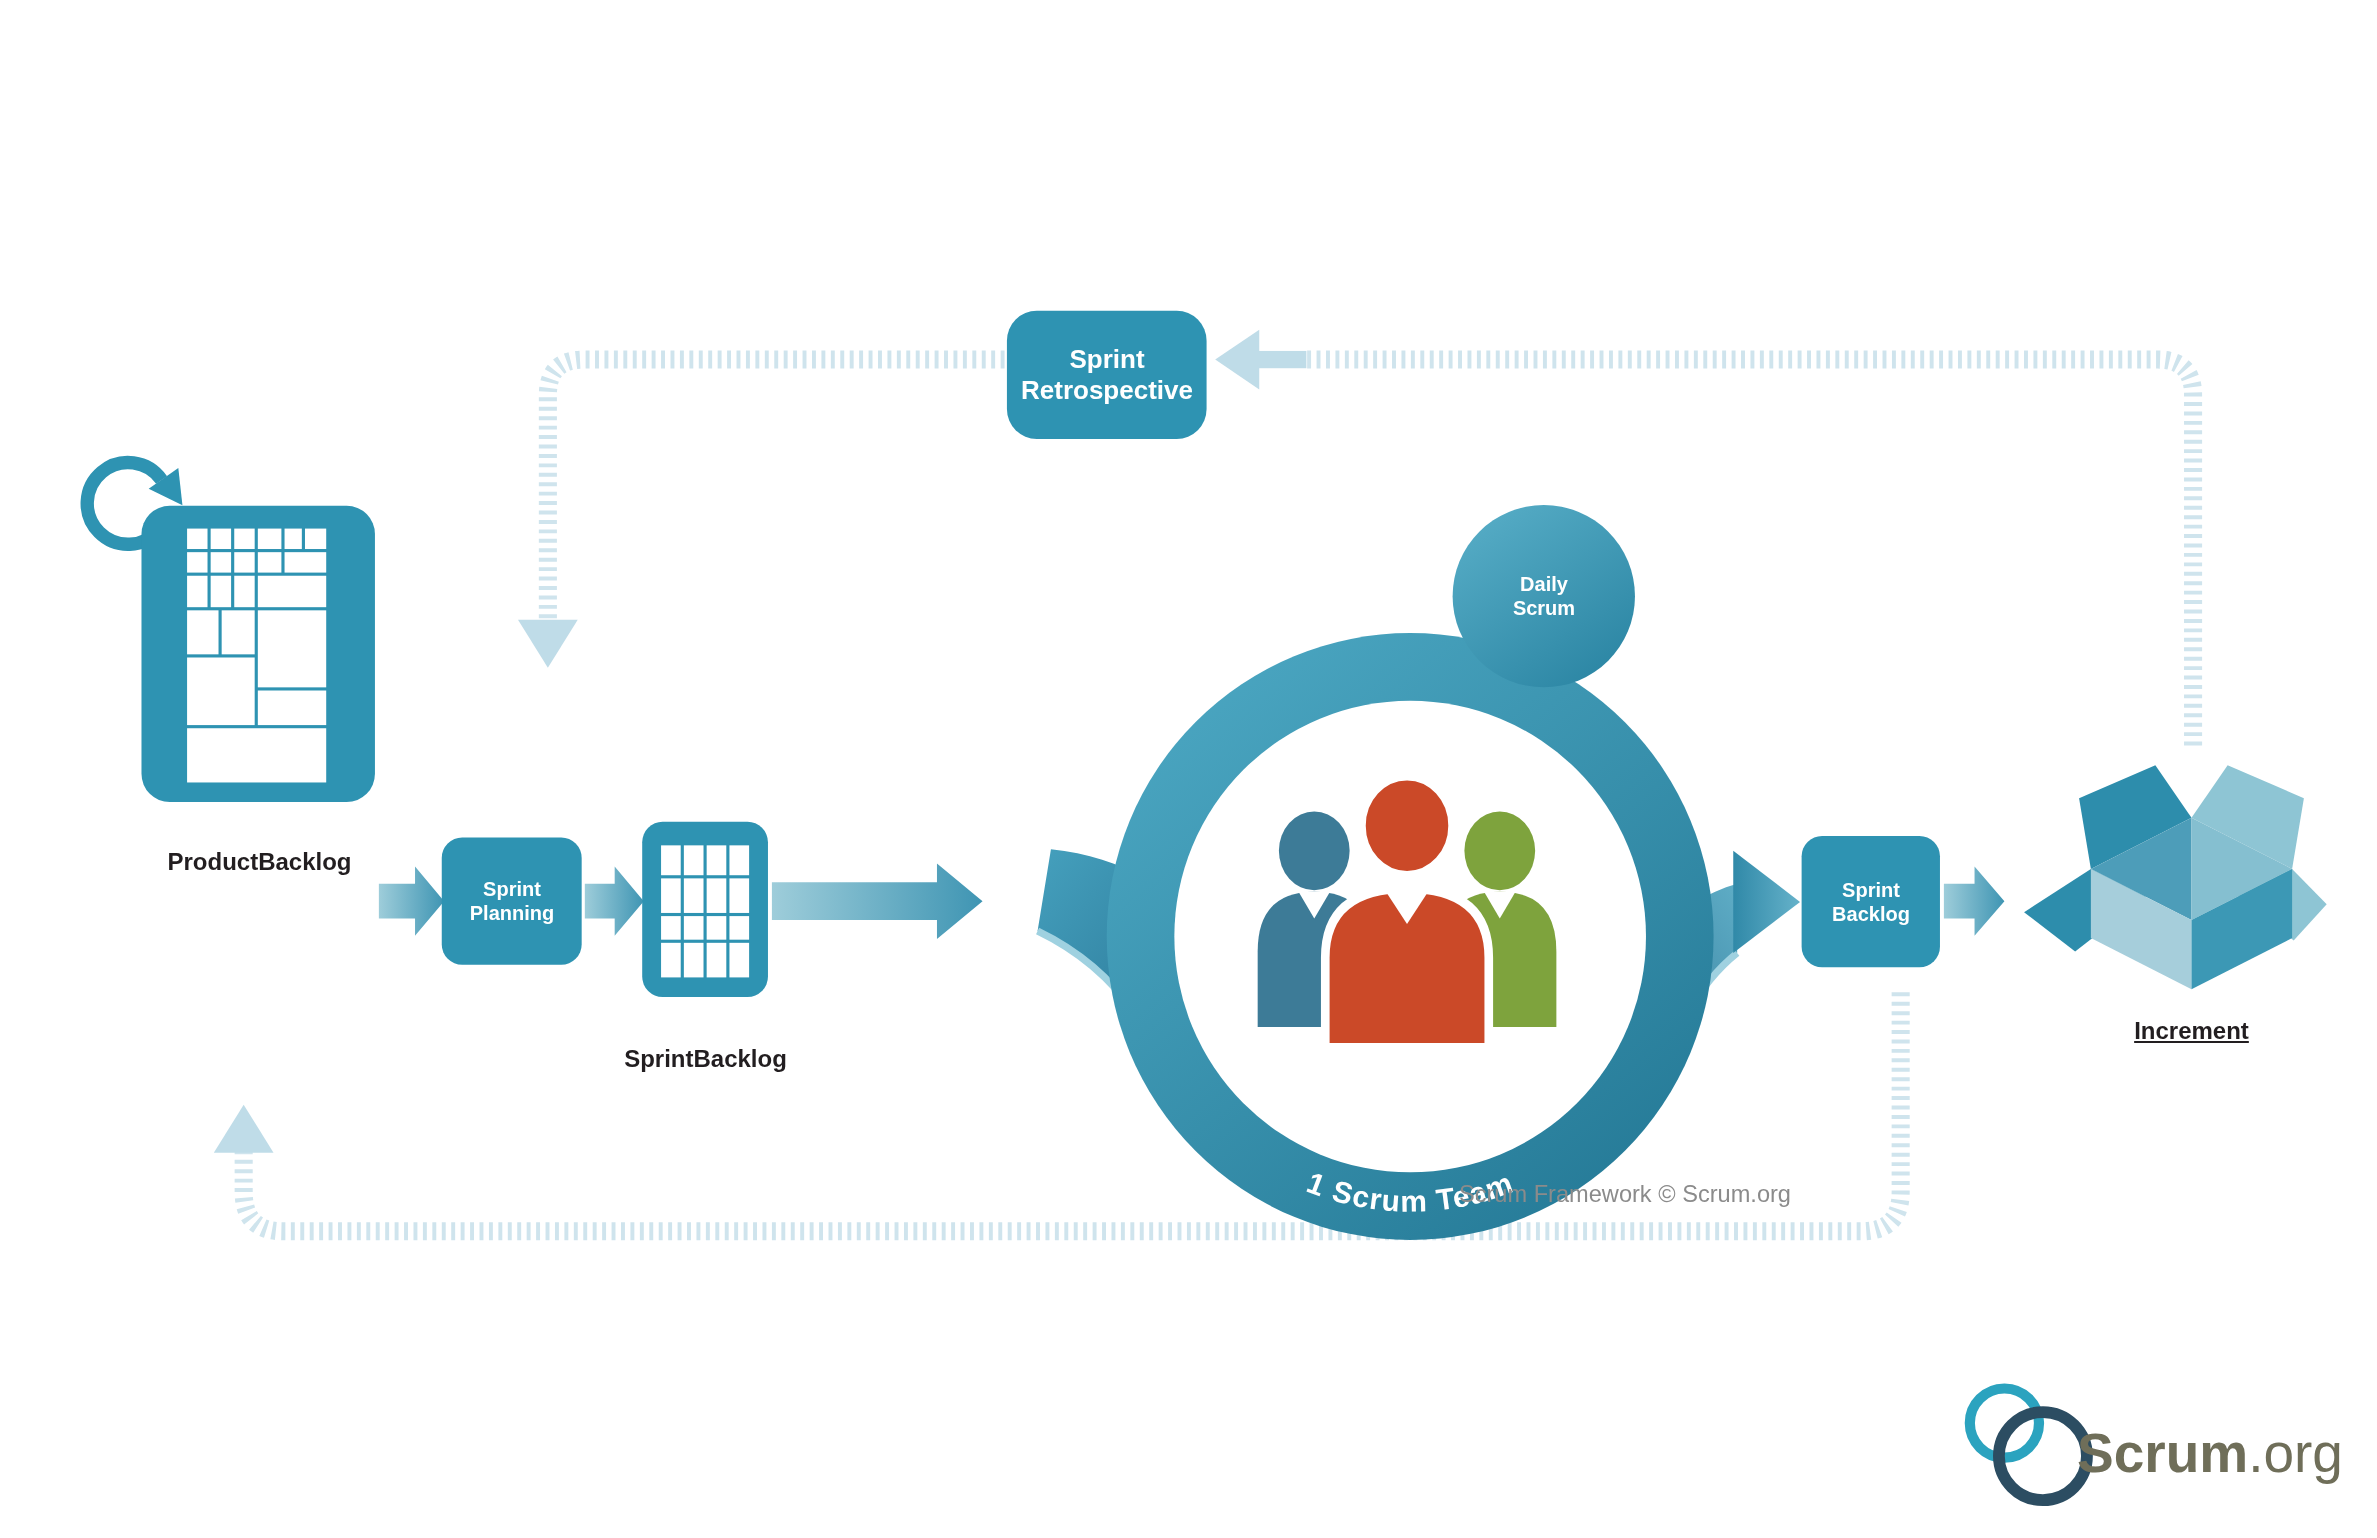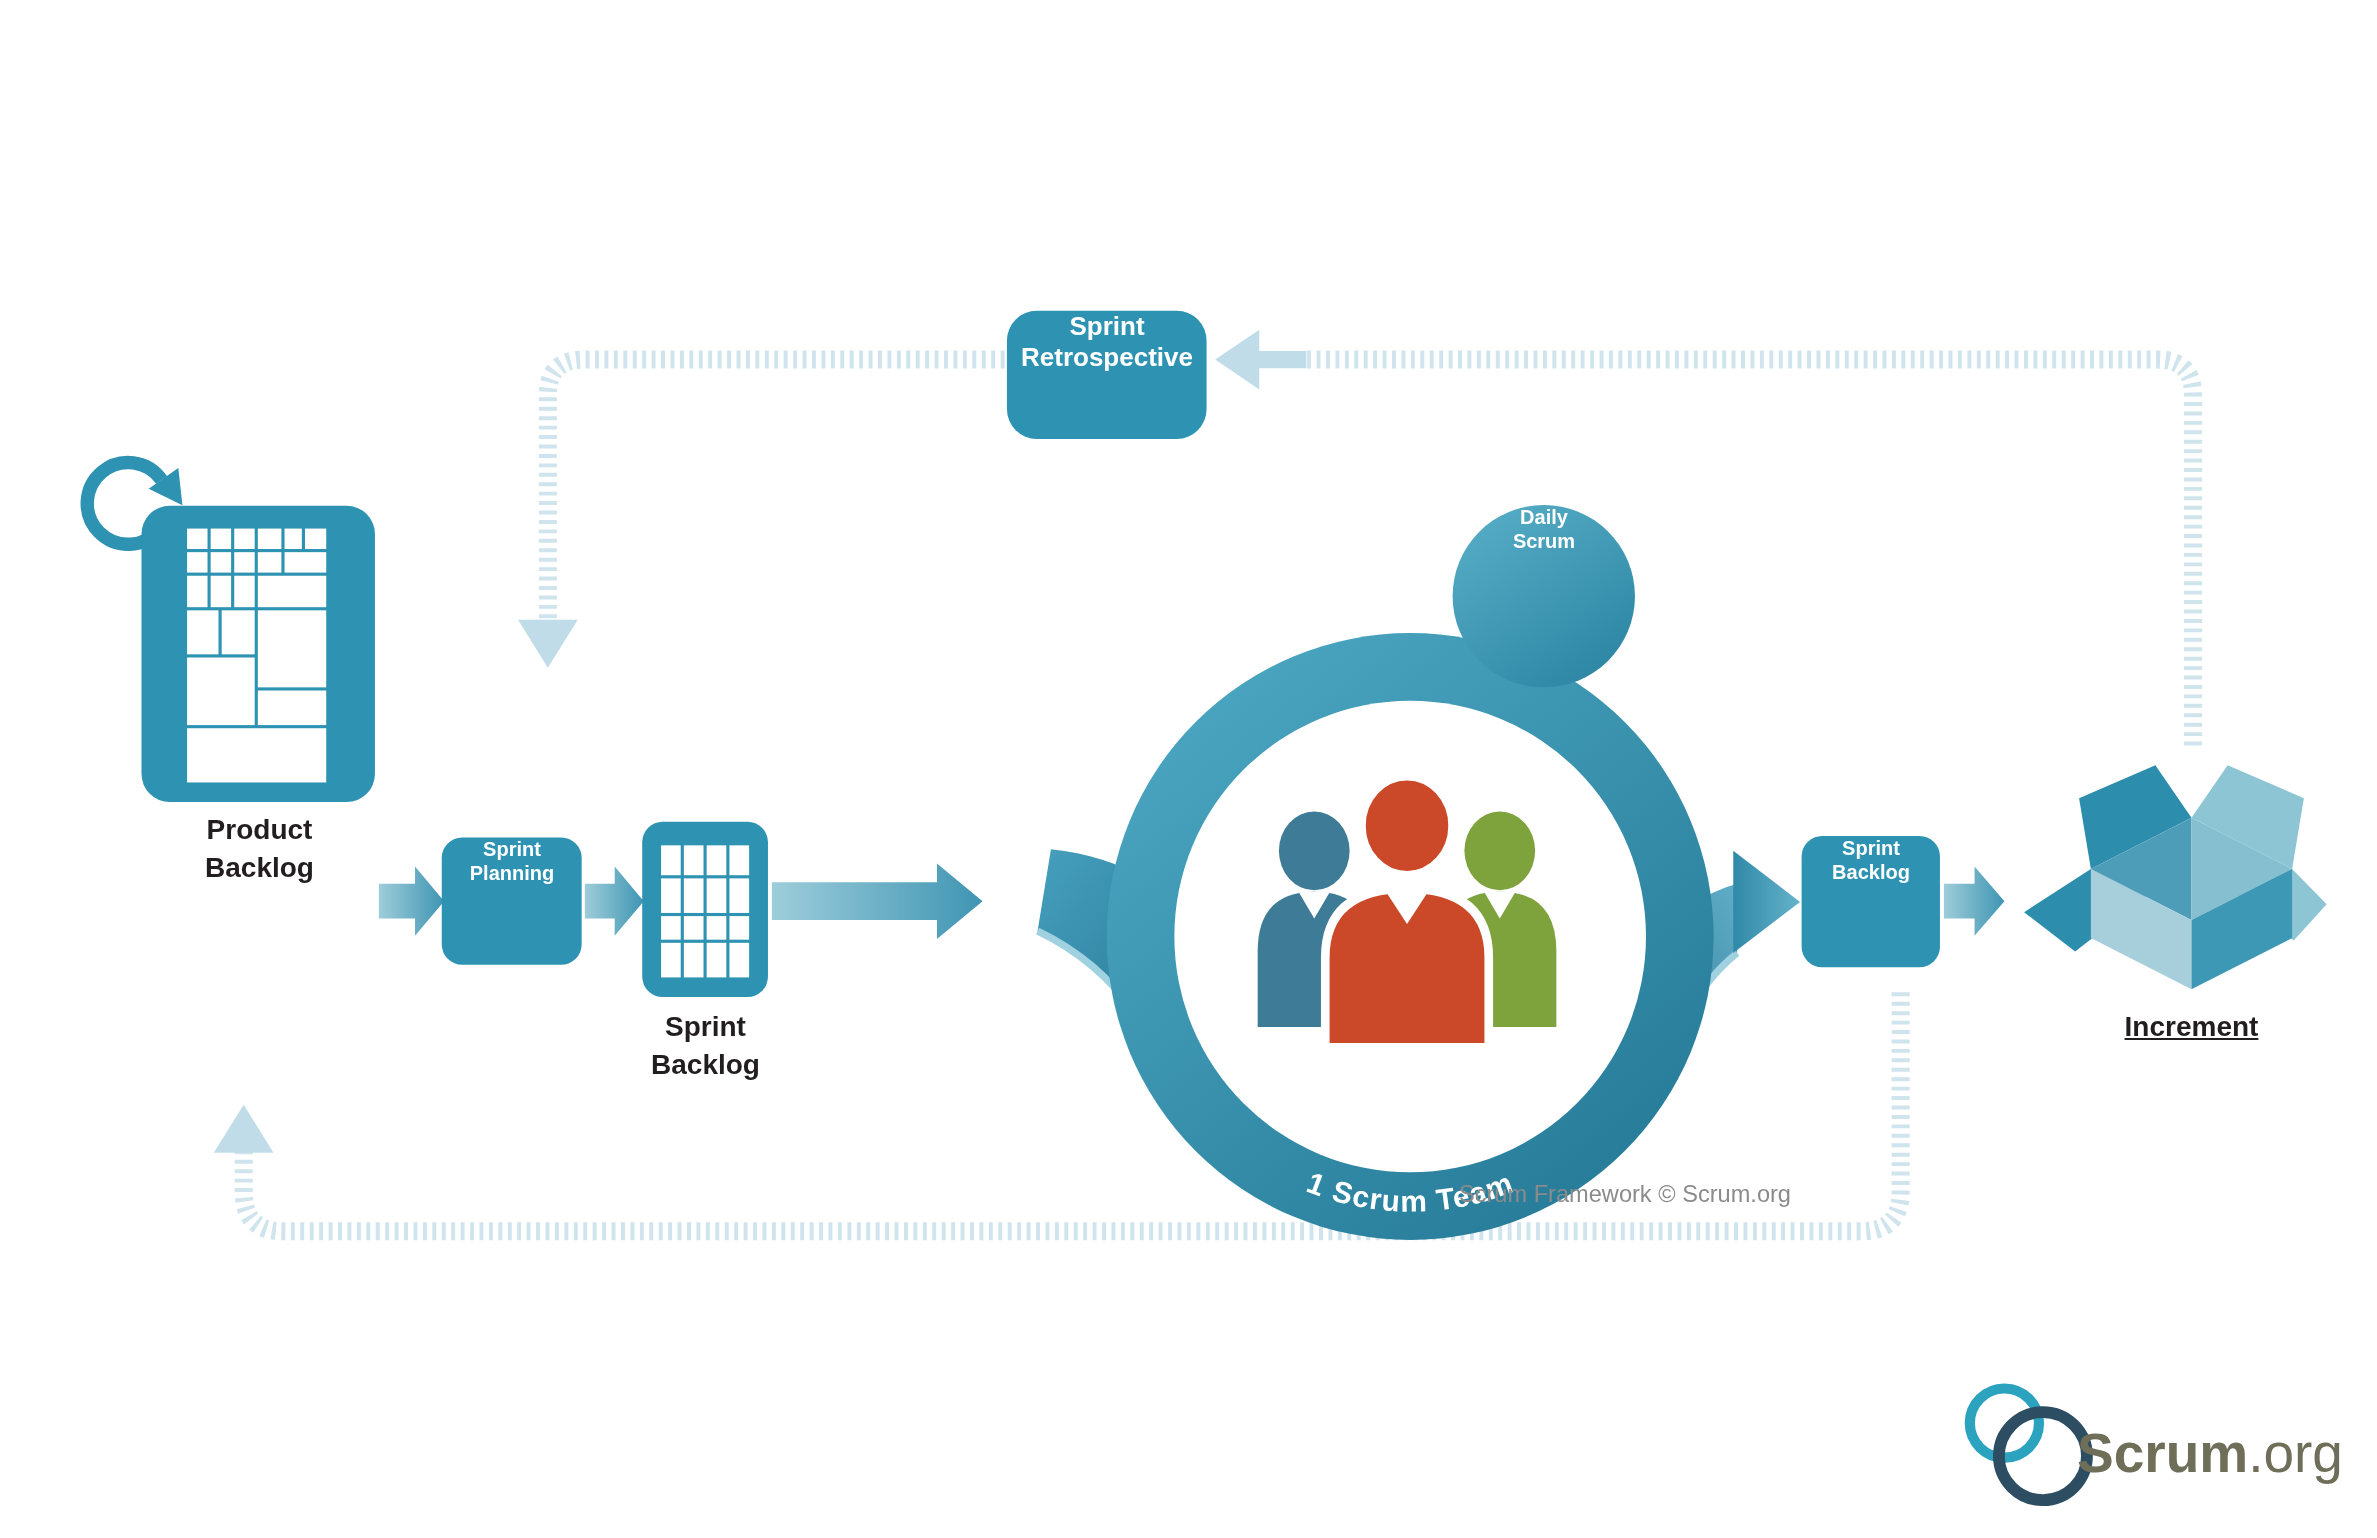"Sprint" .overlay { justify-content: flex-start -> center }
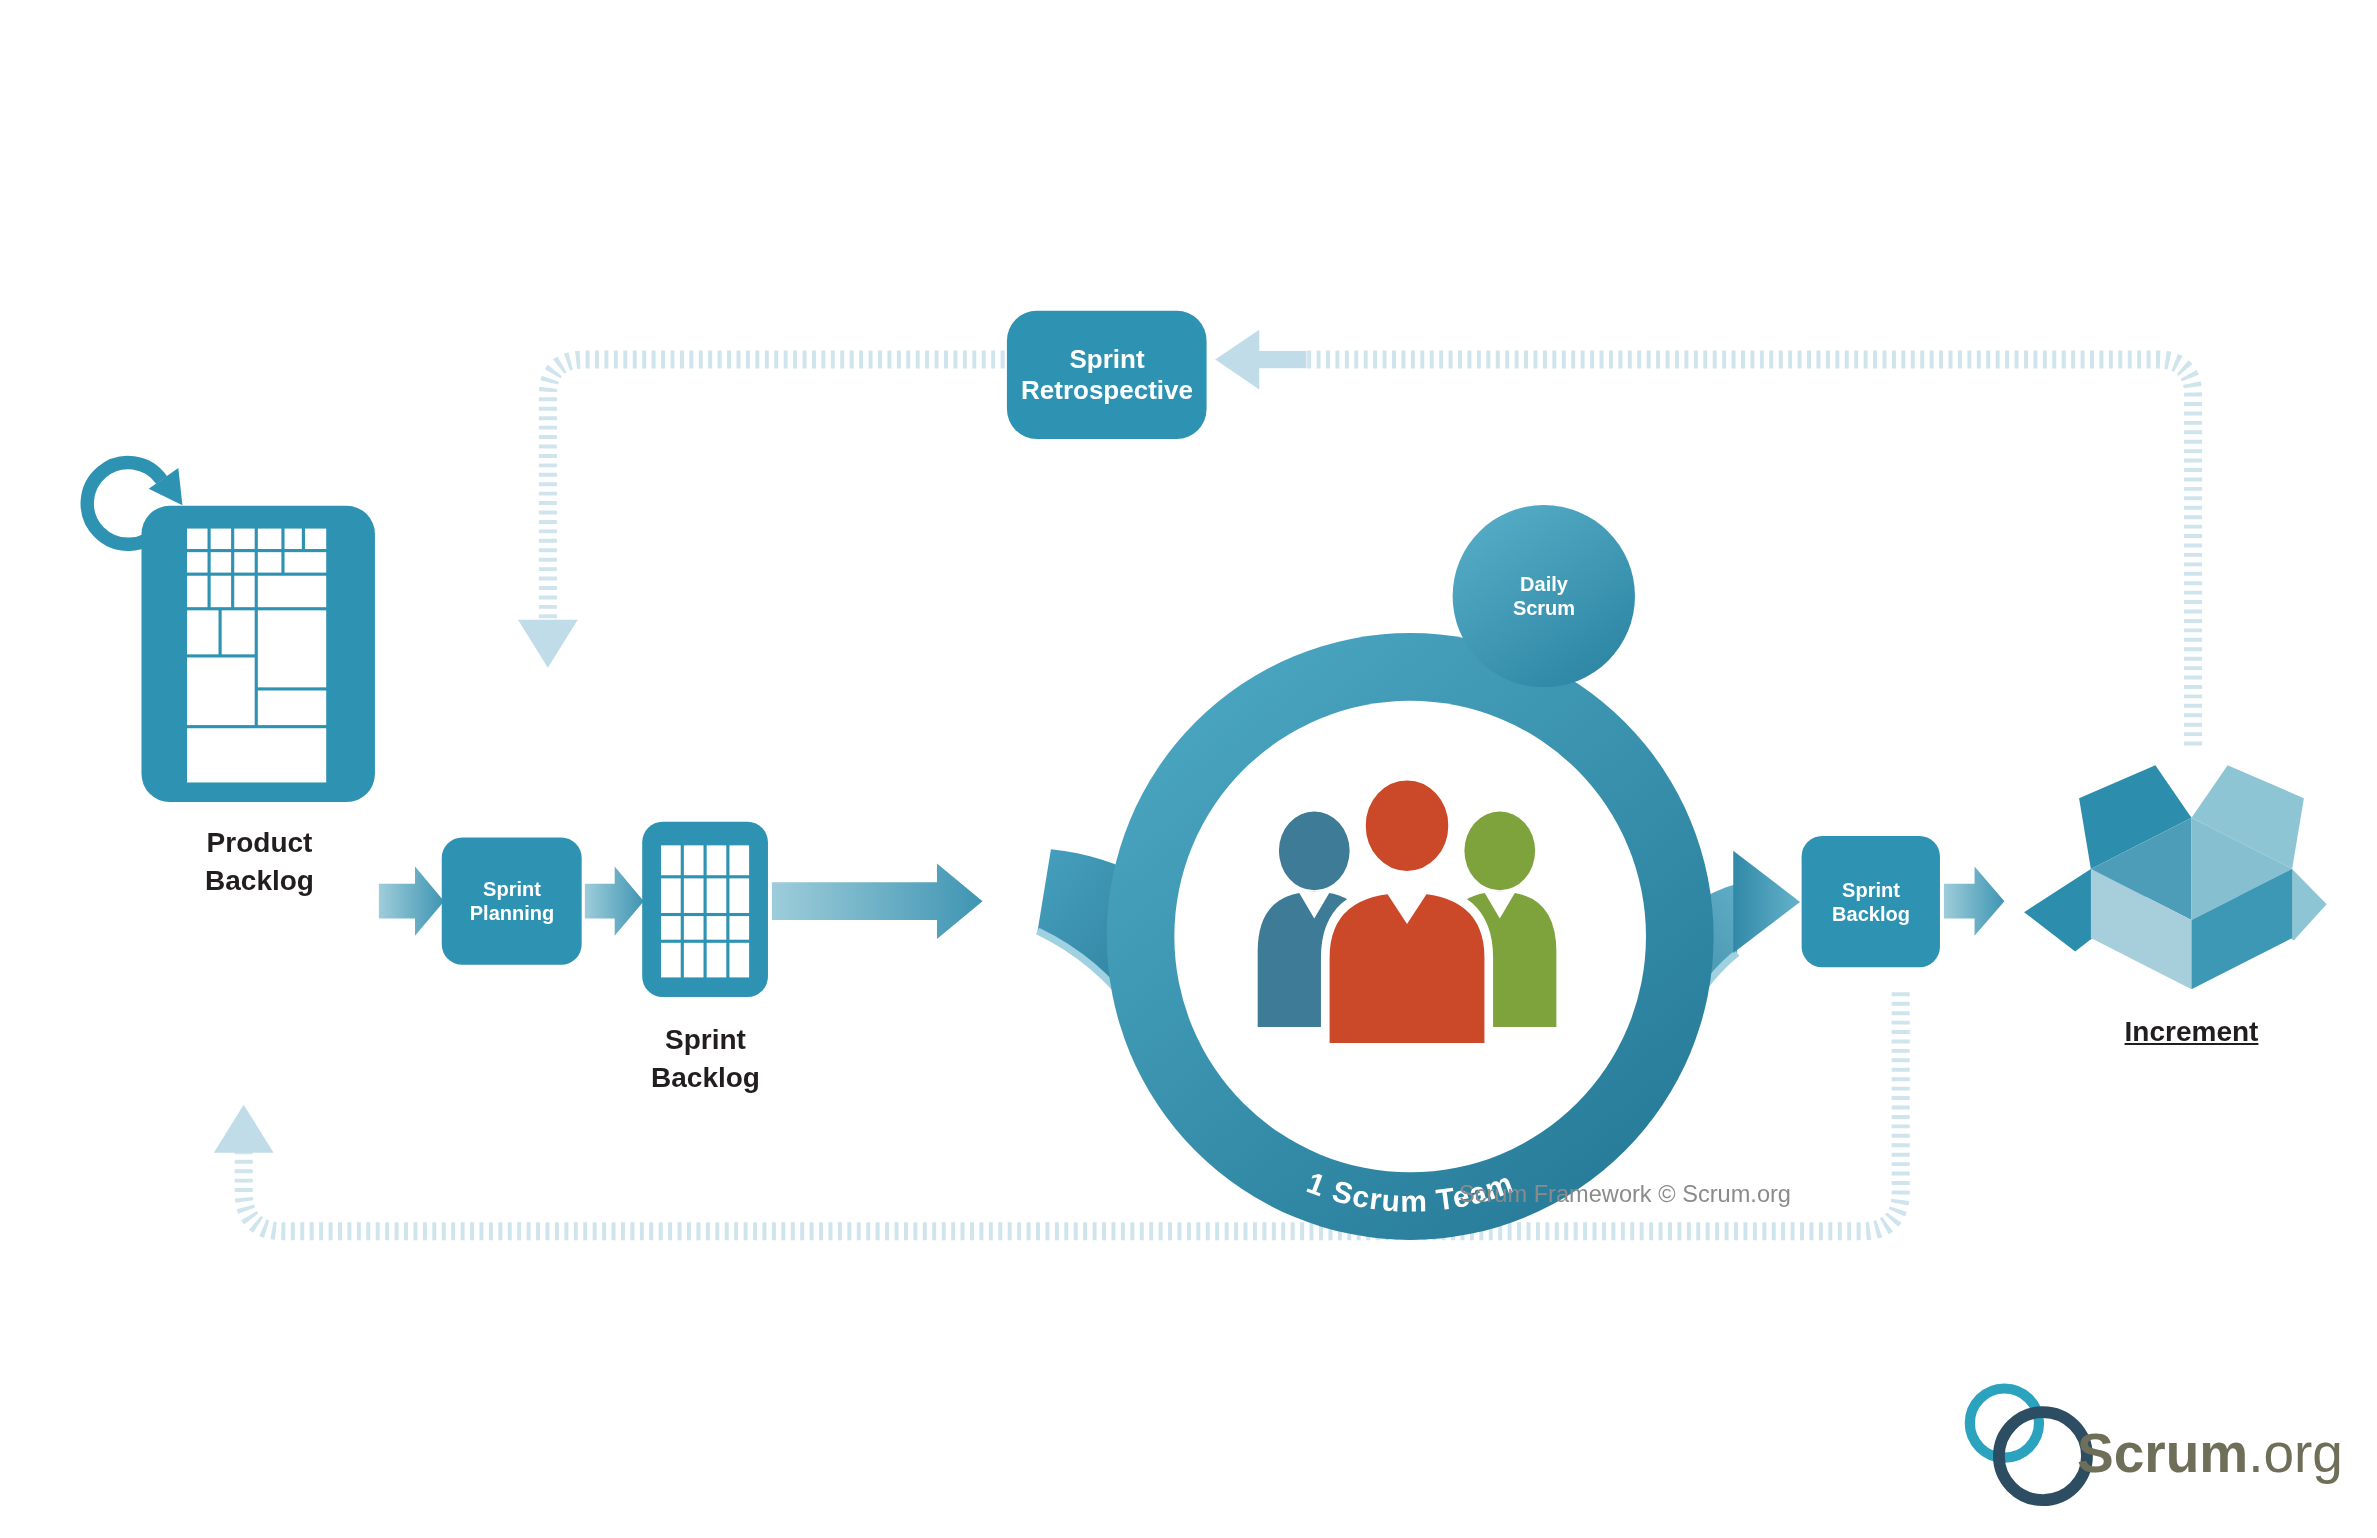"Product" .dark-label { flex-direction: column -> none; font-size: 28px -> 24px }
